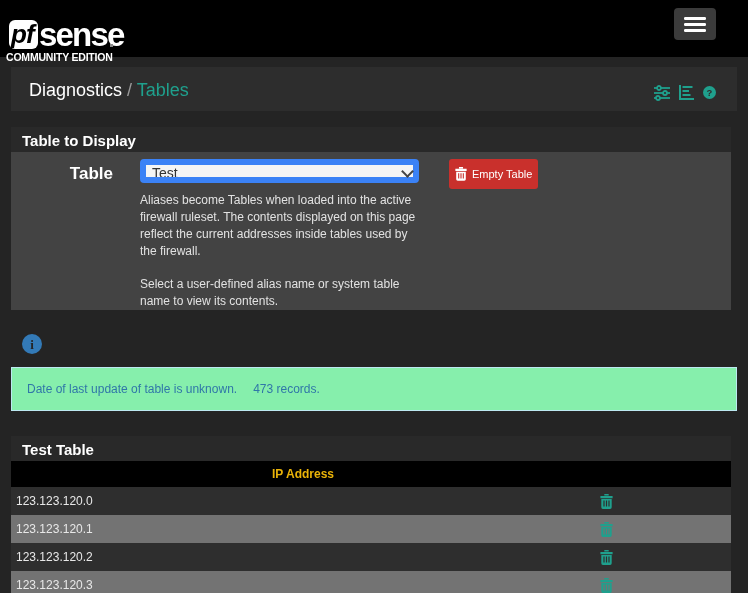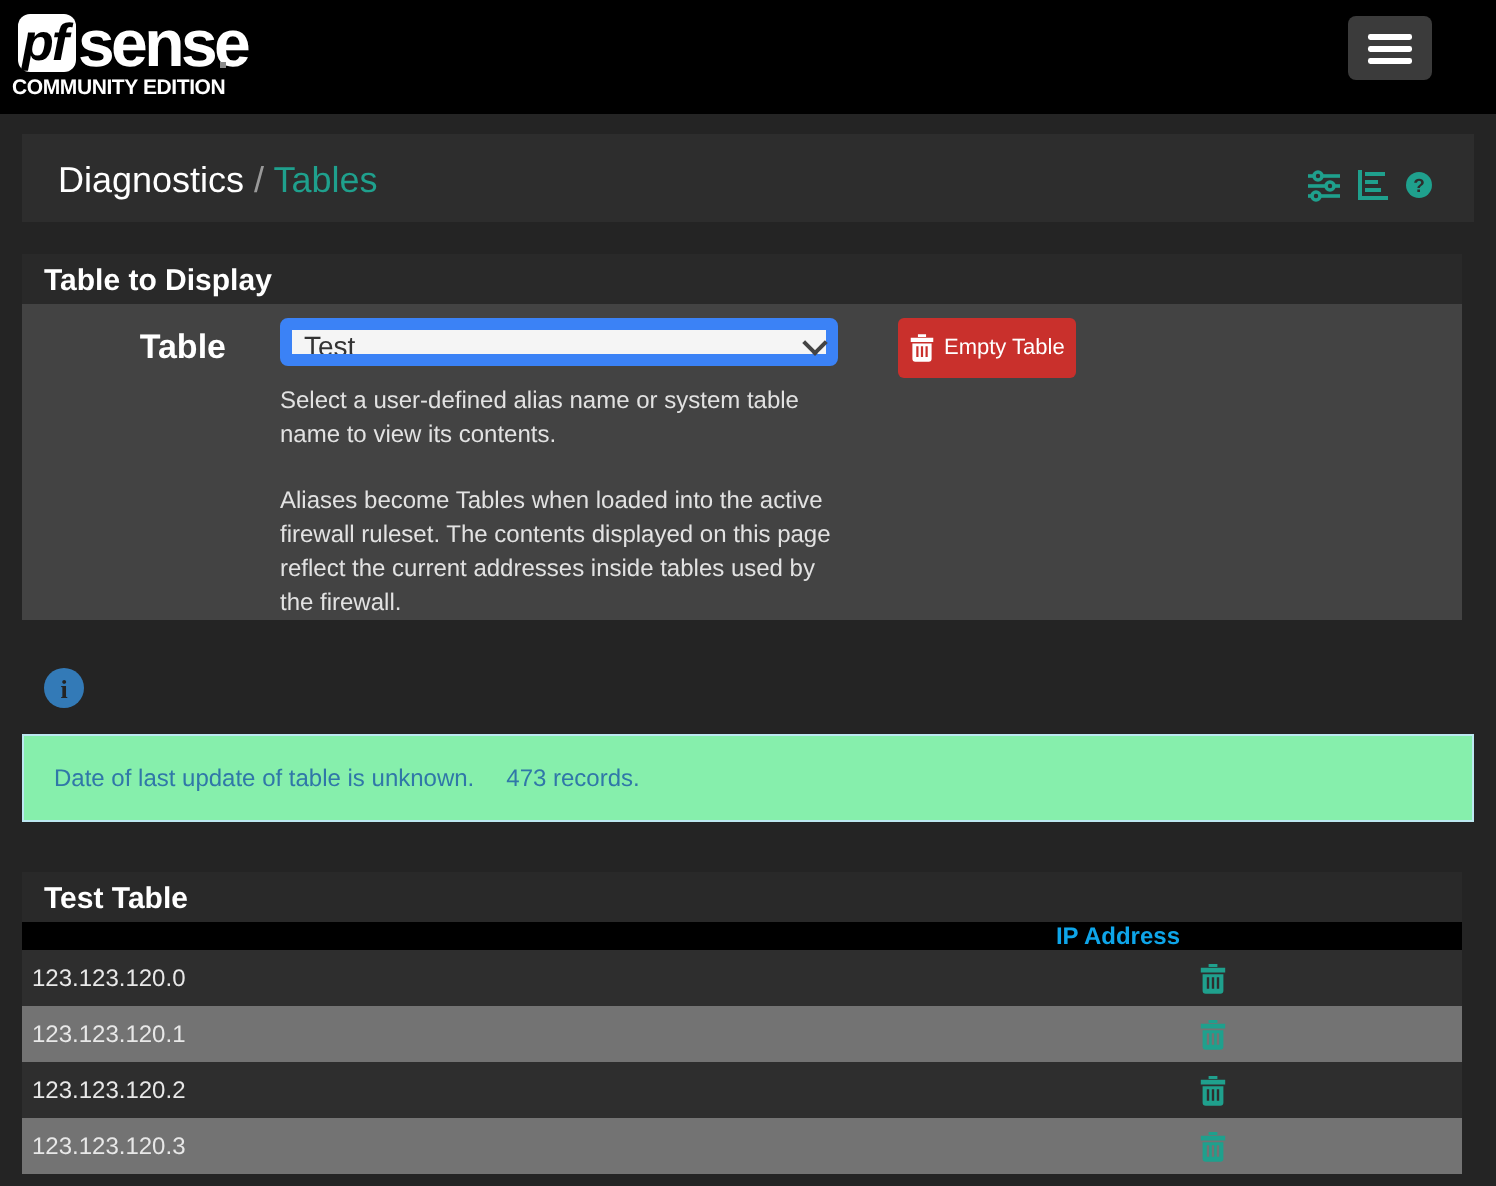"pf" .logo { top: 3px -> 16px }
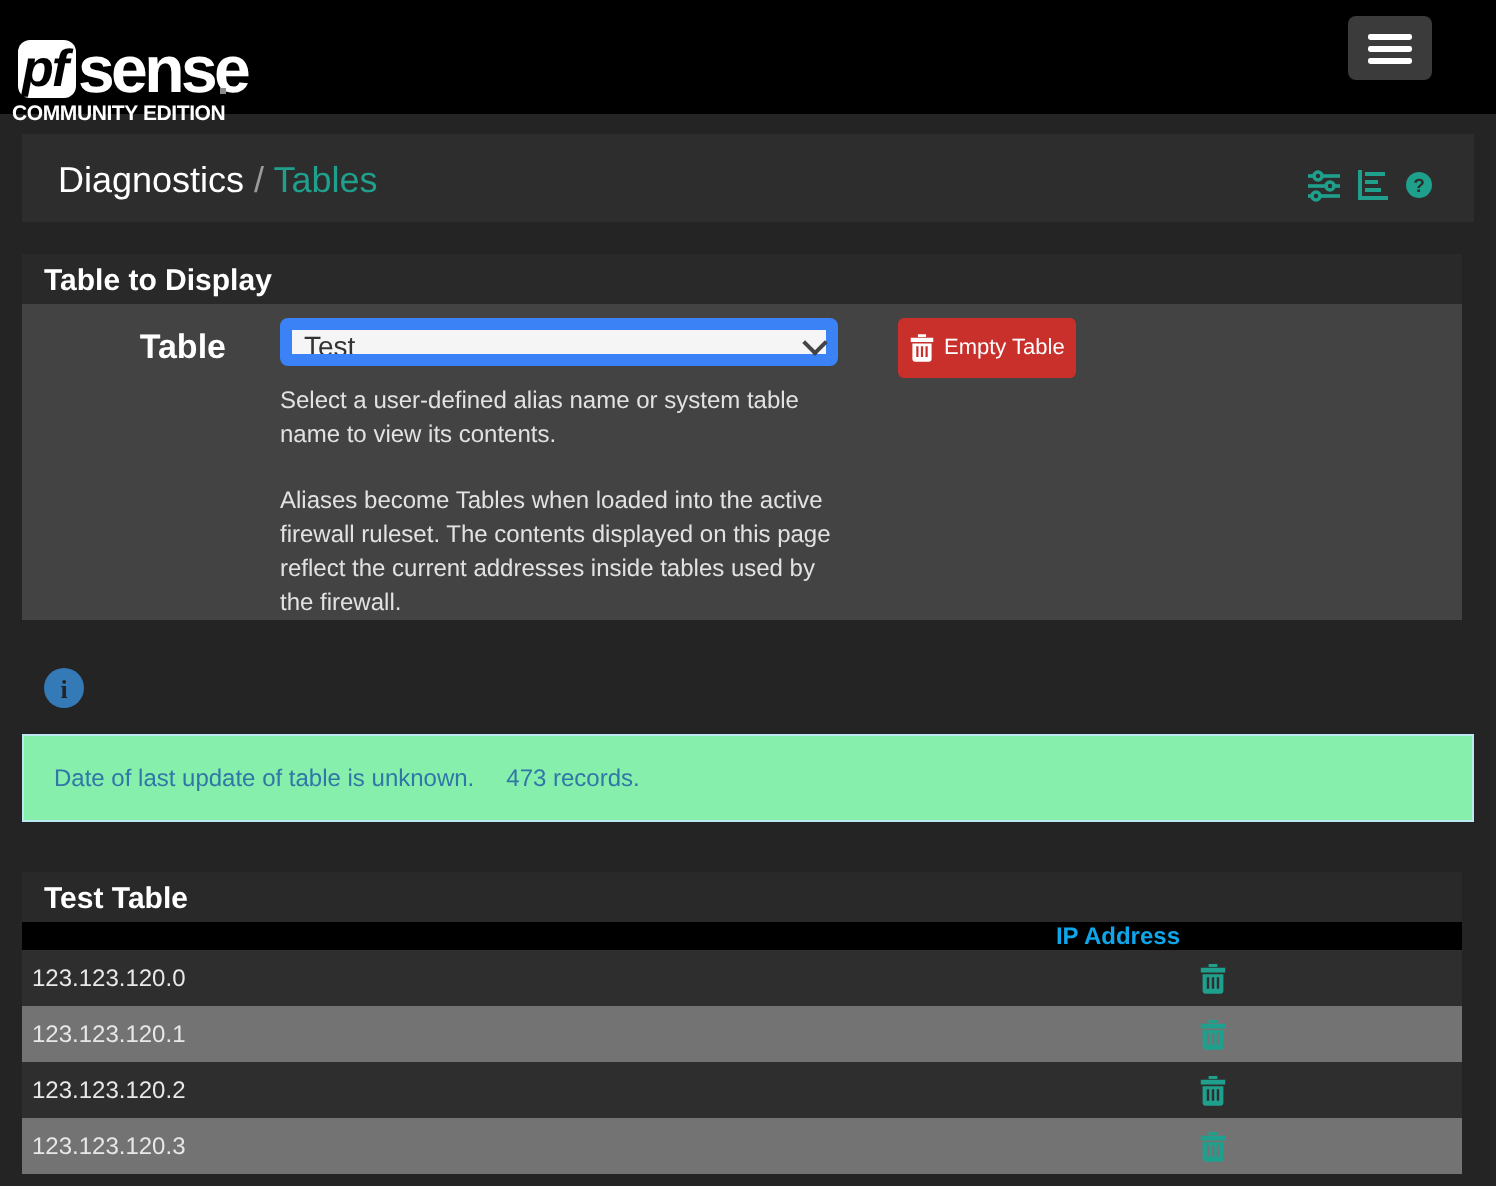"Select a user-defined alias name" div.help { order: before "Aliases become Tables when loaded" -> after "Aliases become Tables when loaded" }
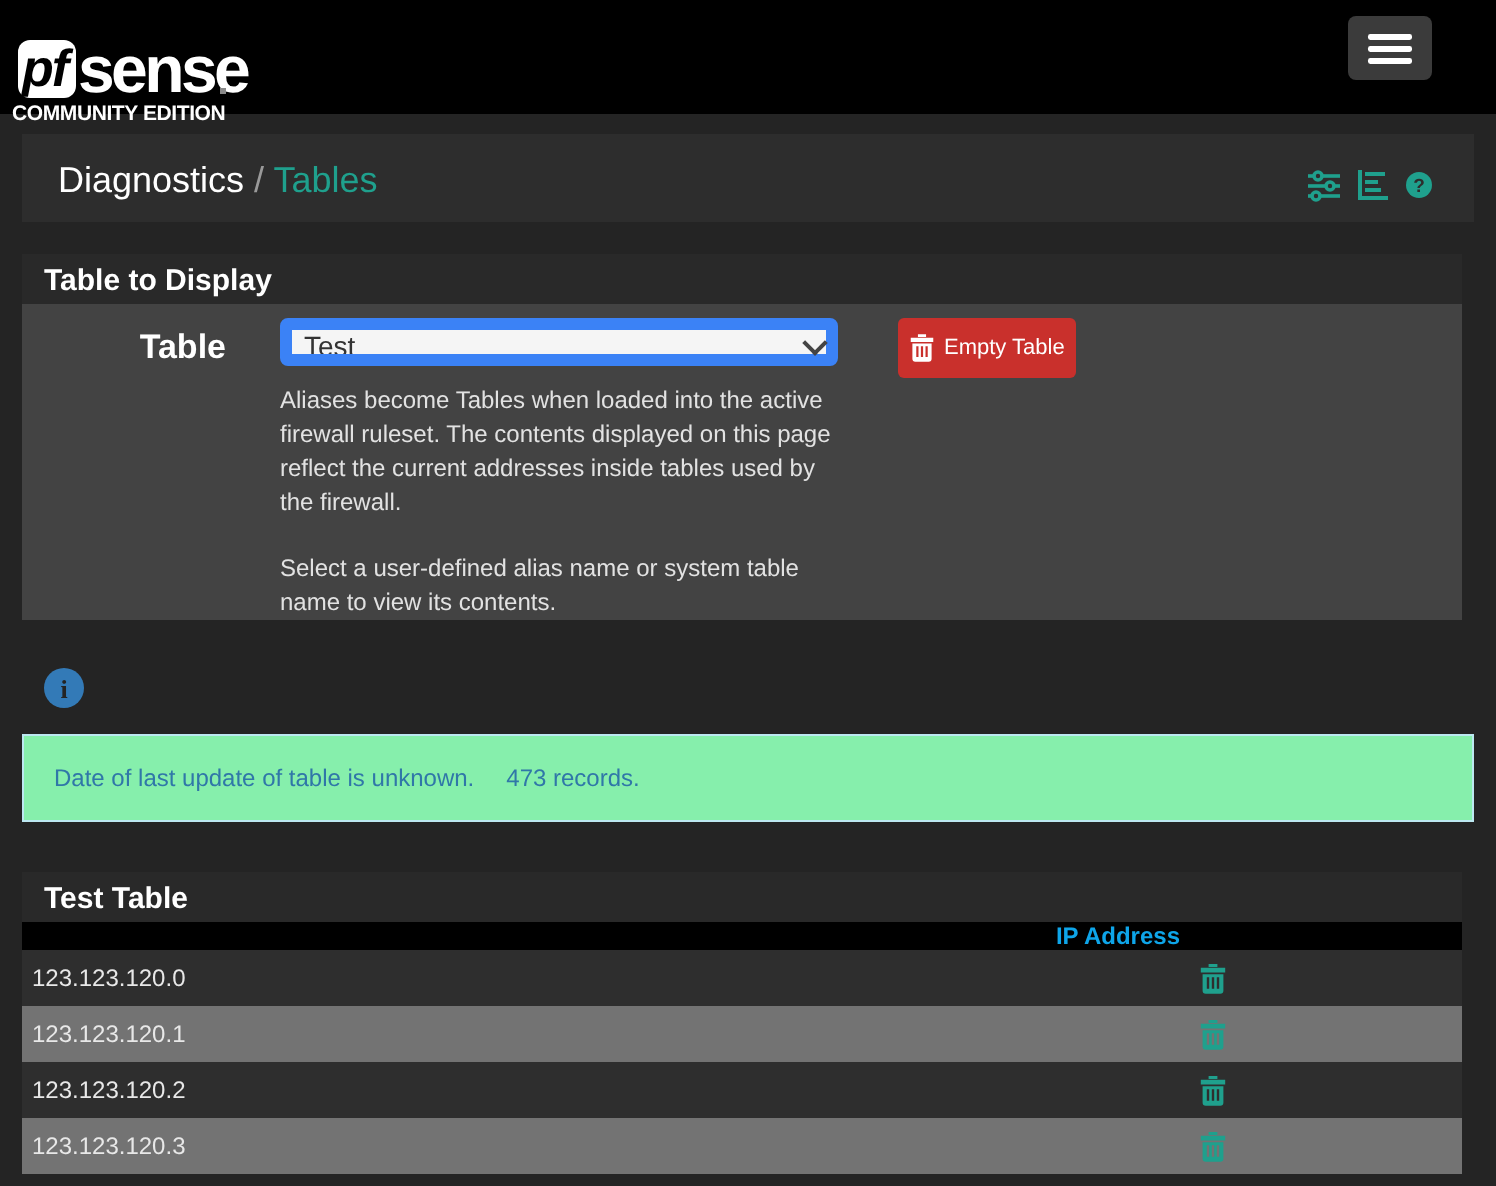"IP Address" .thead-dark th { color: #0ea5e9 -> #eab308; height: 14px -> 26px; text-align: right -> center }
